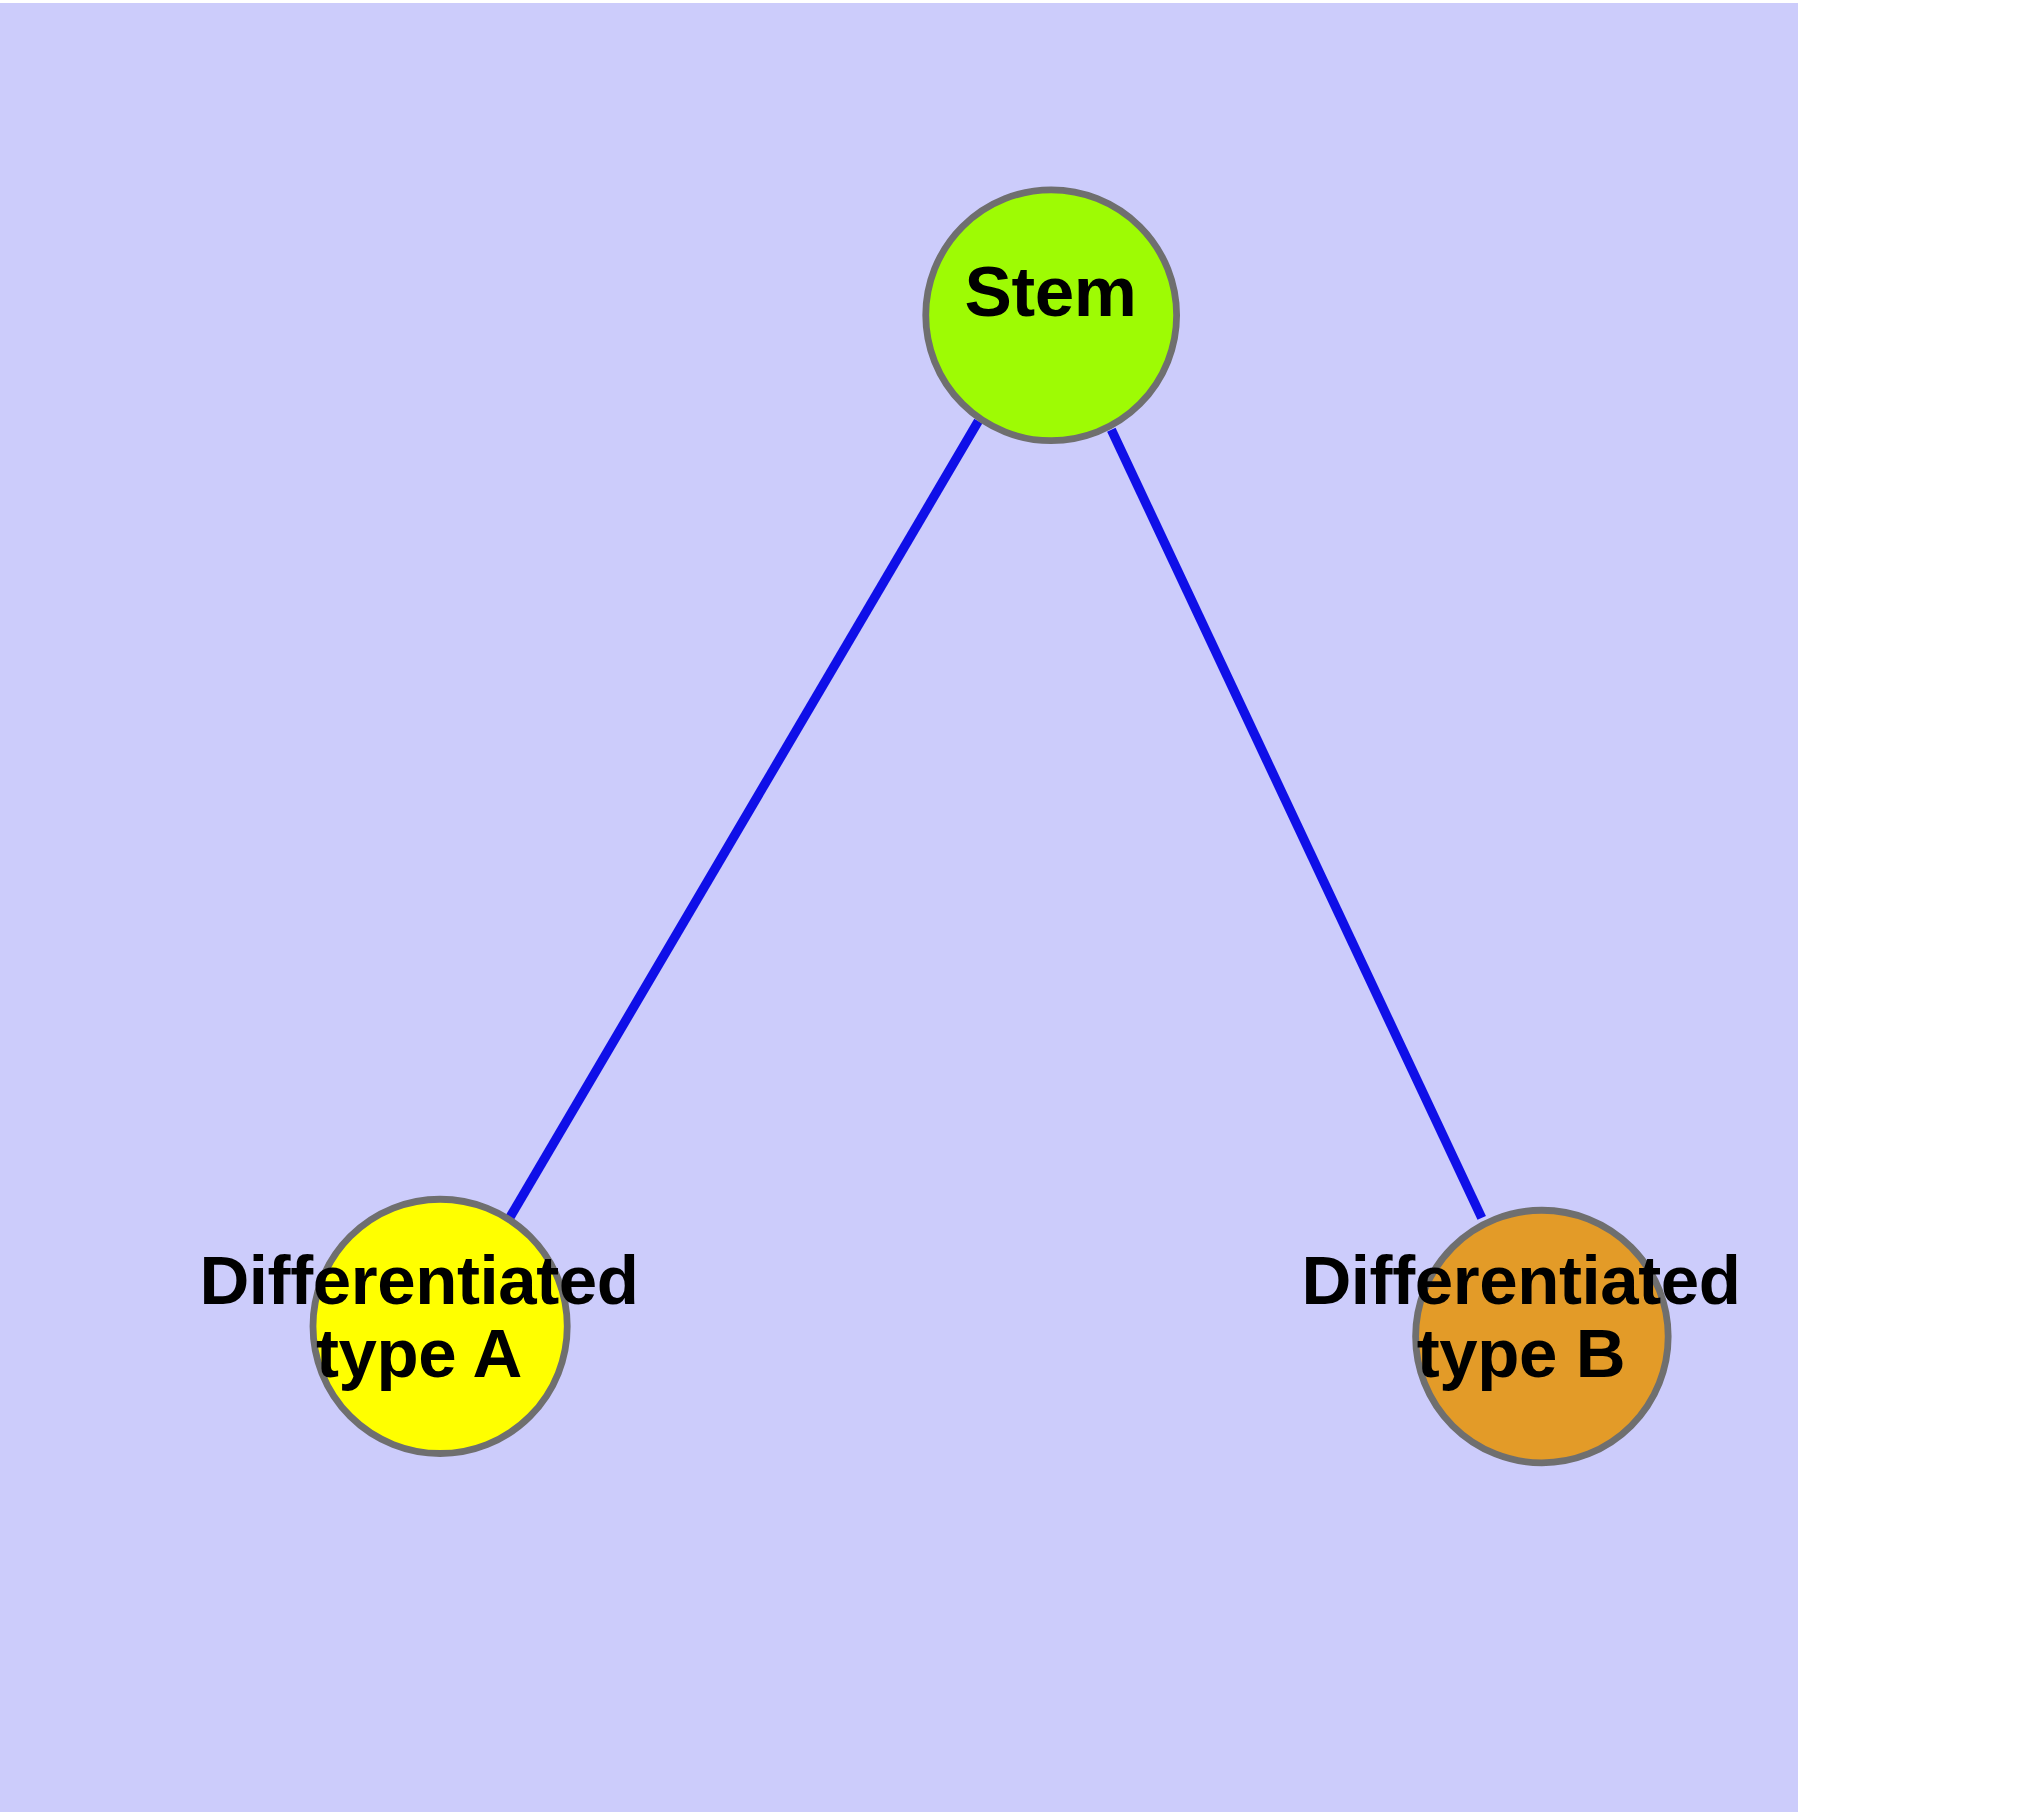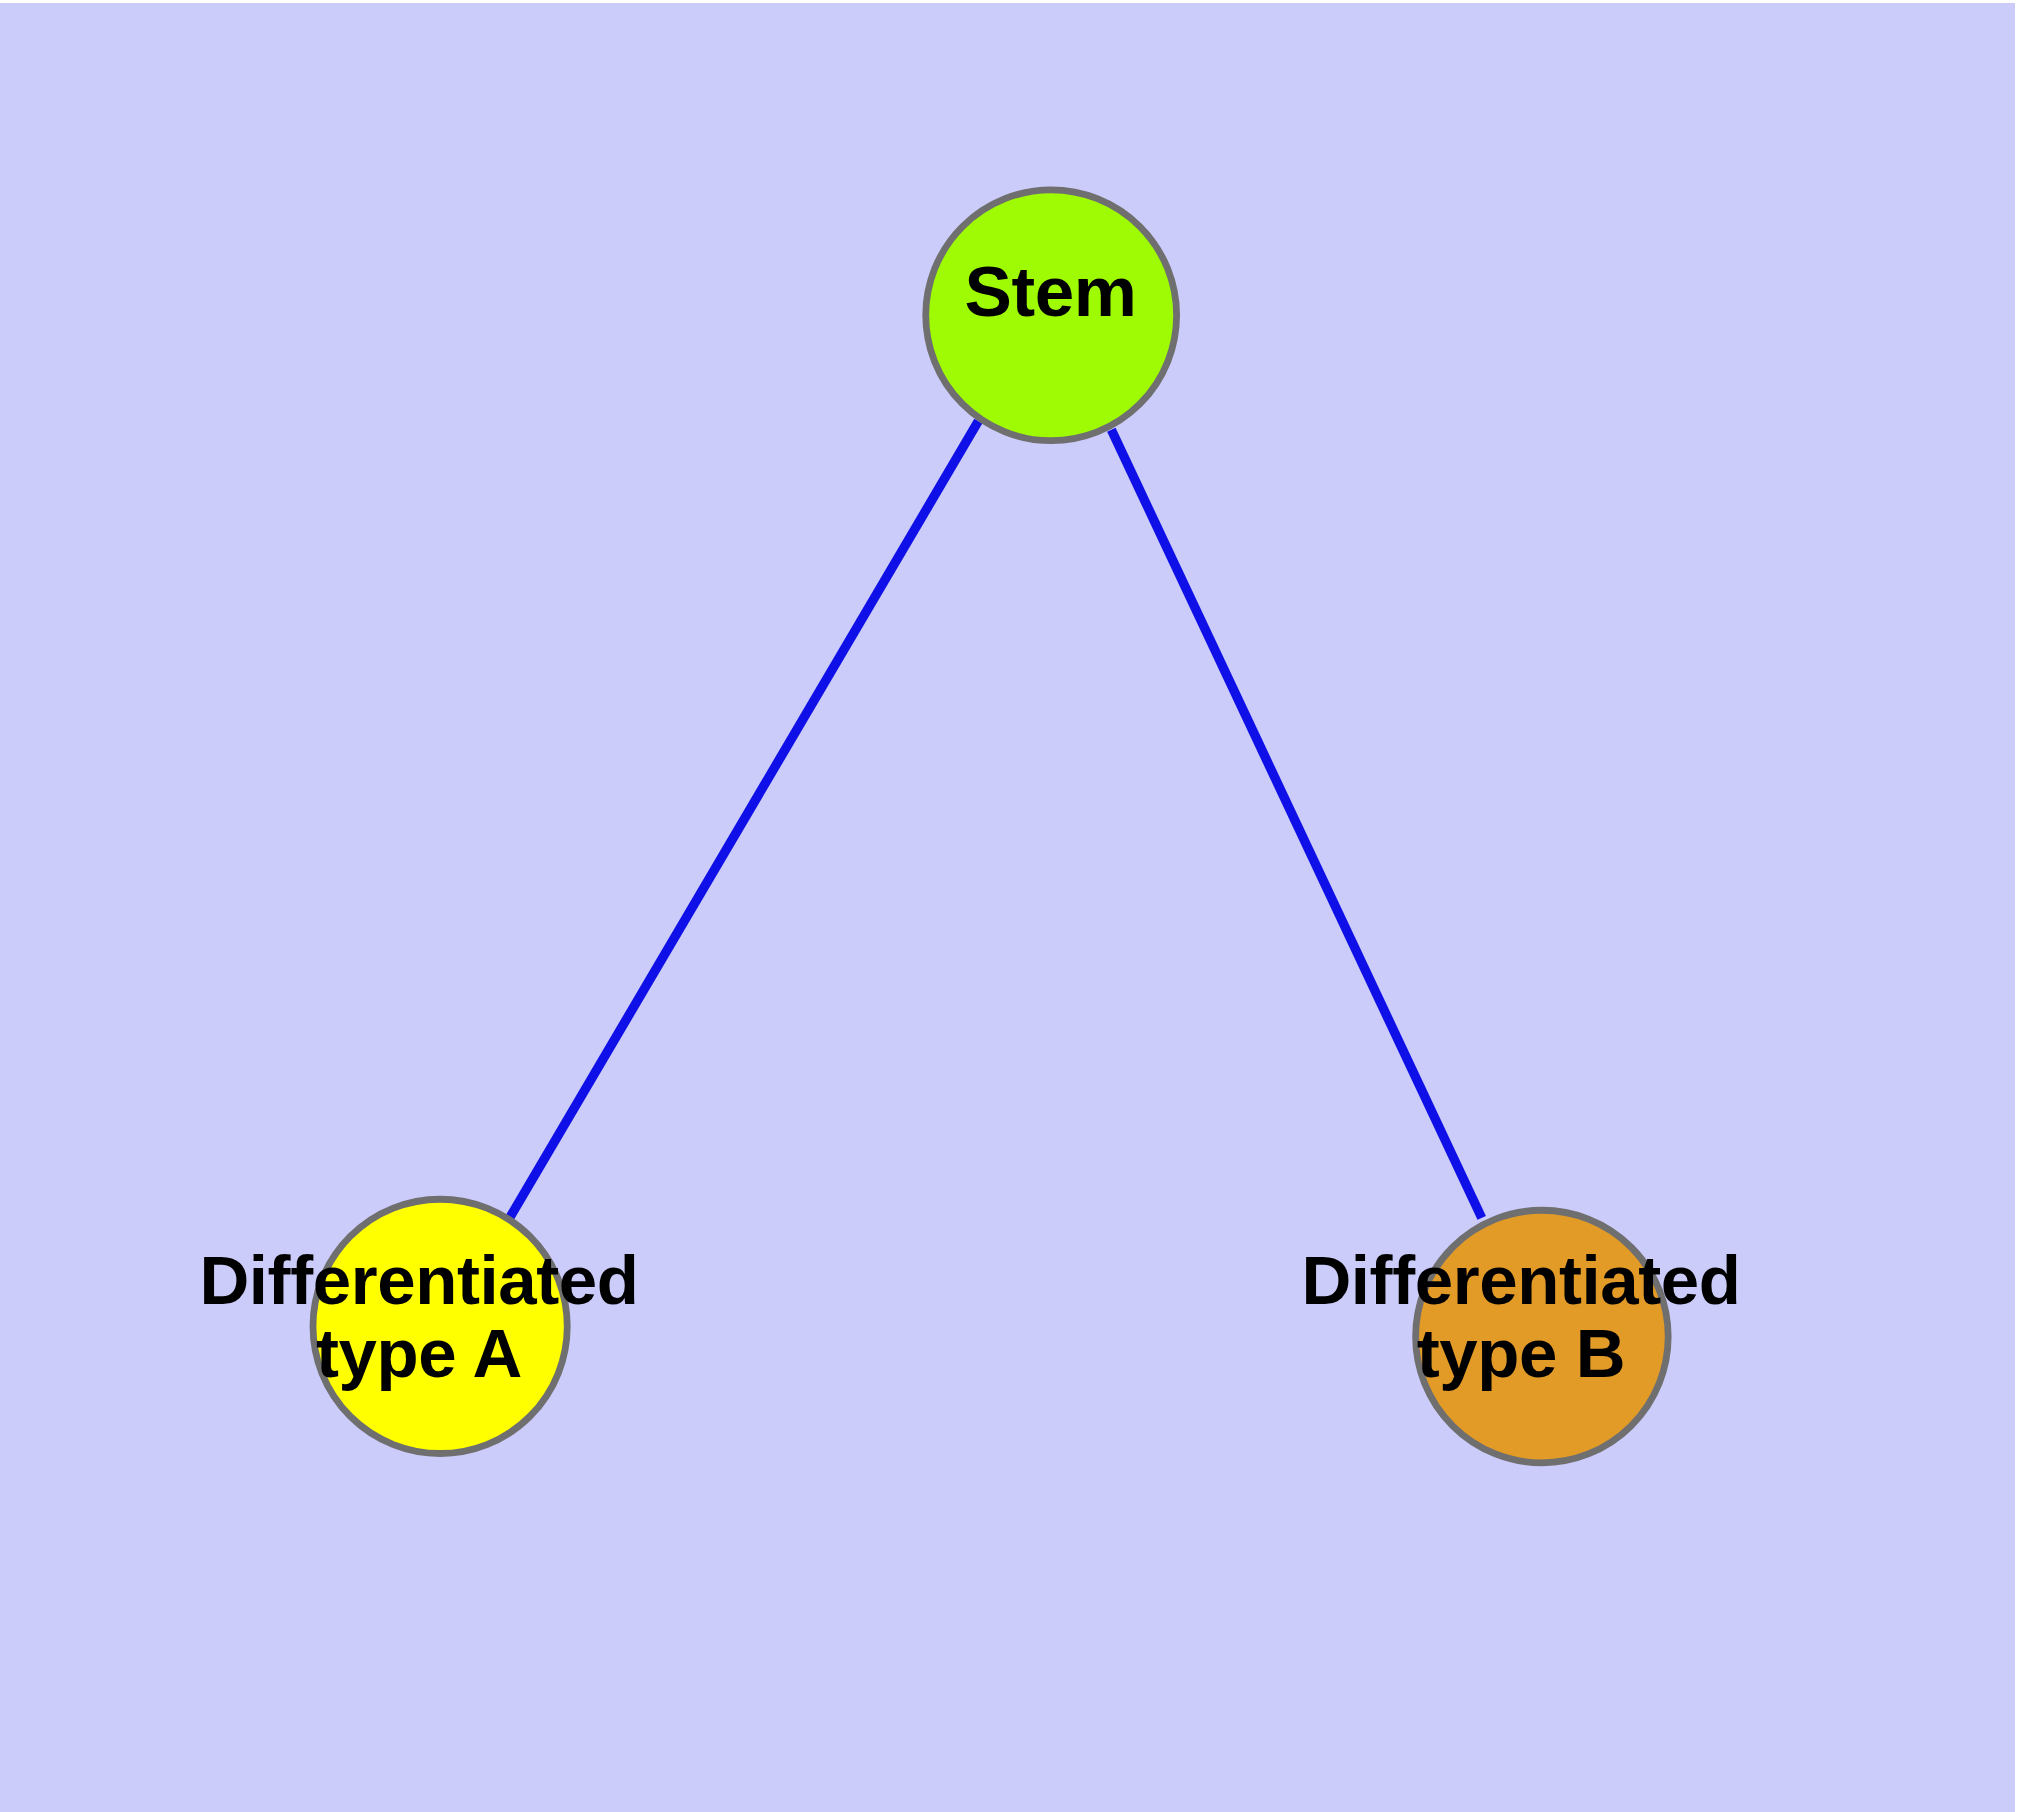"Stem" #canvas { width: 2015px -> 1798px }
